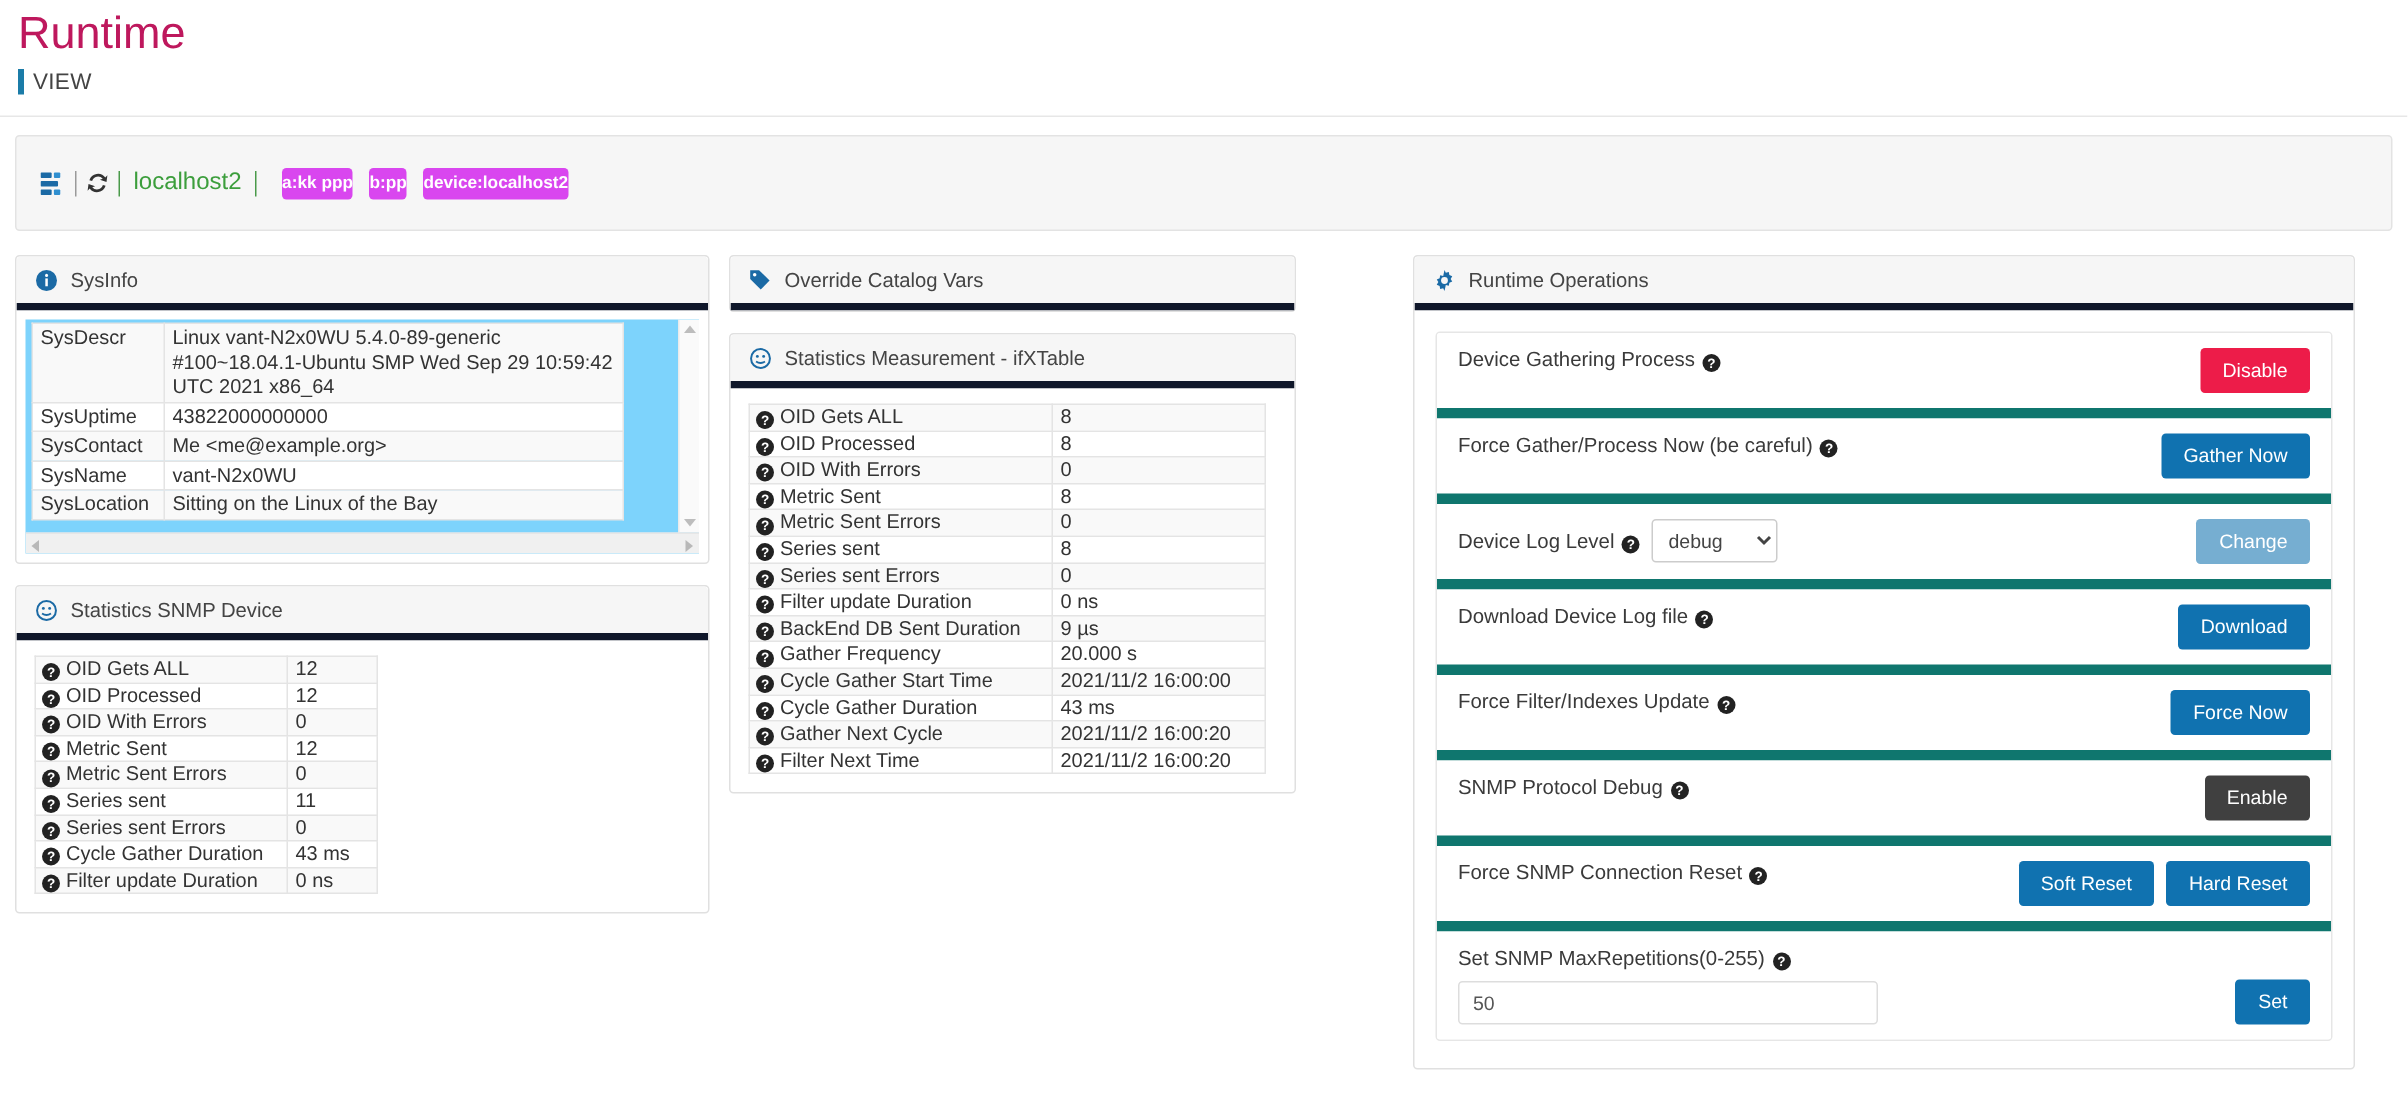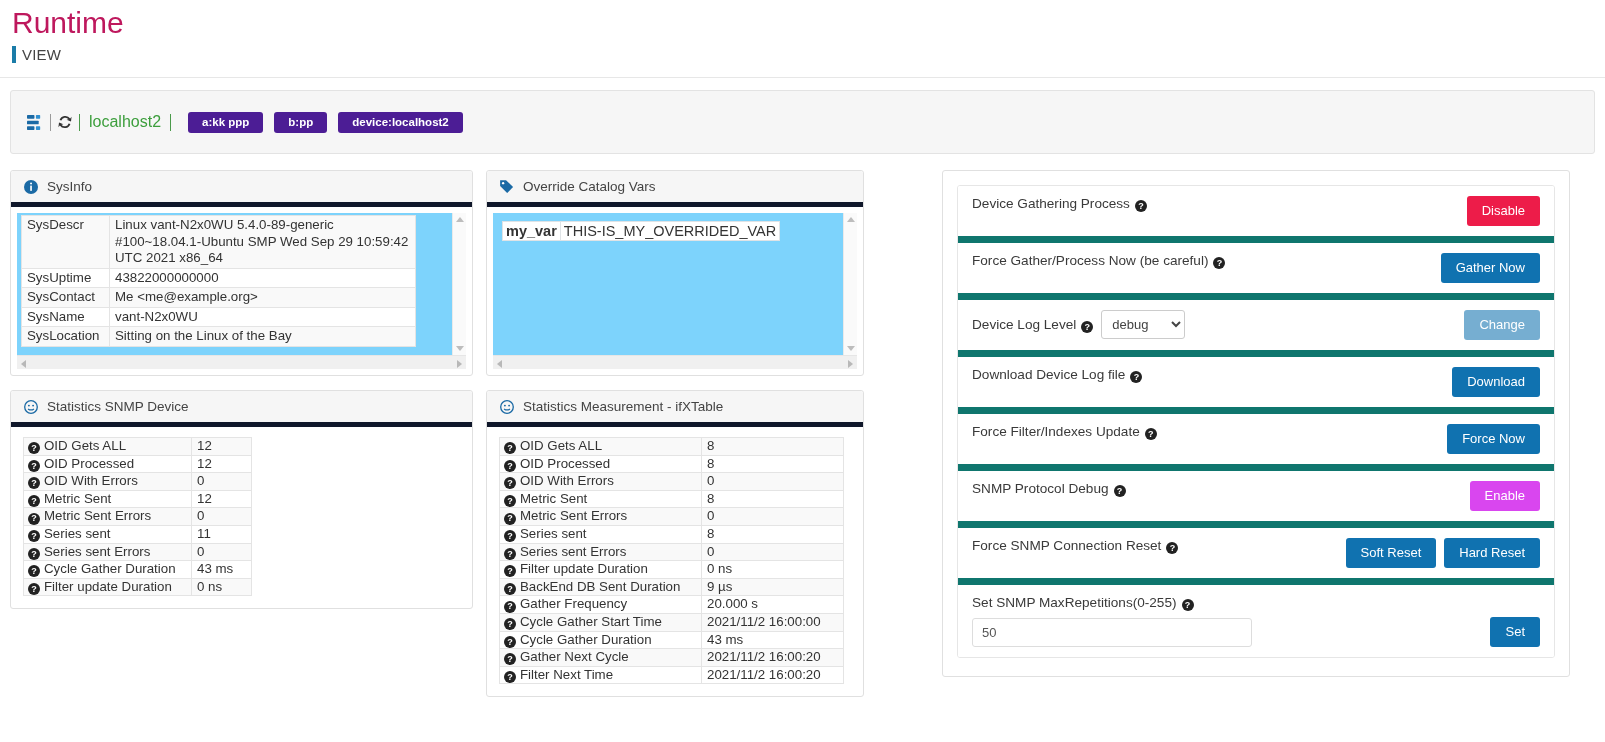"a:kk ppp" .tag { background: #4c1d95 -> #d946ef; padding: 4px 14px 5px -> 4px 0 5px }
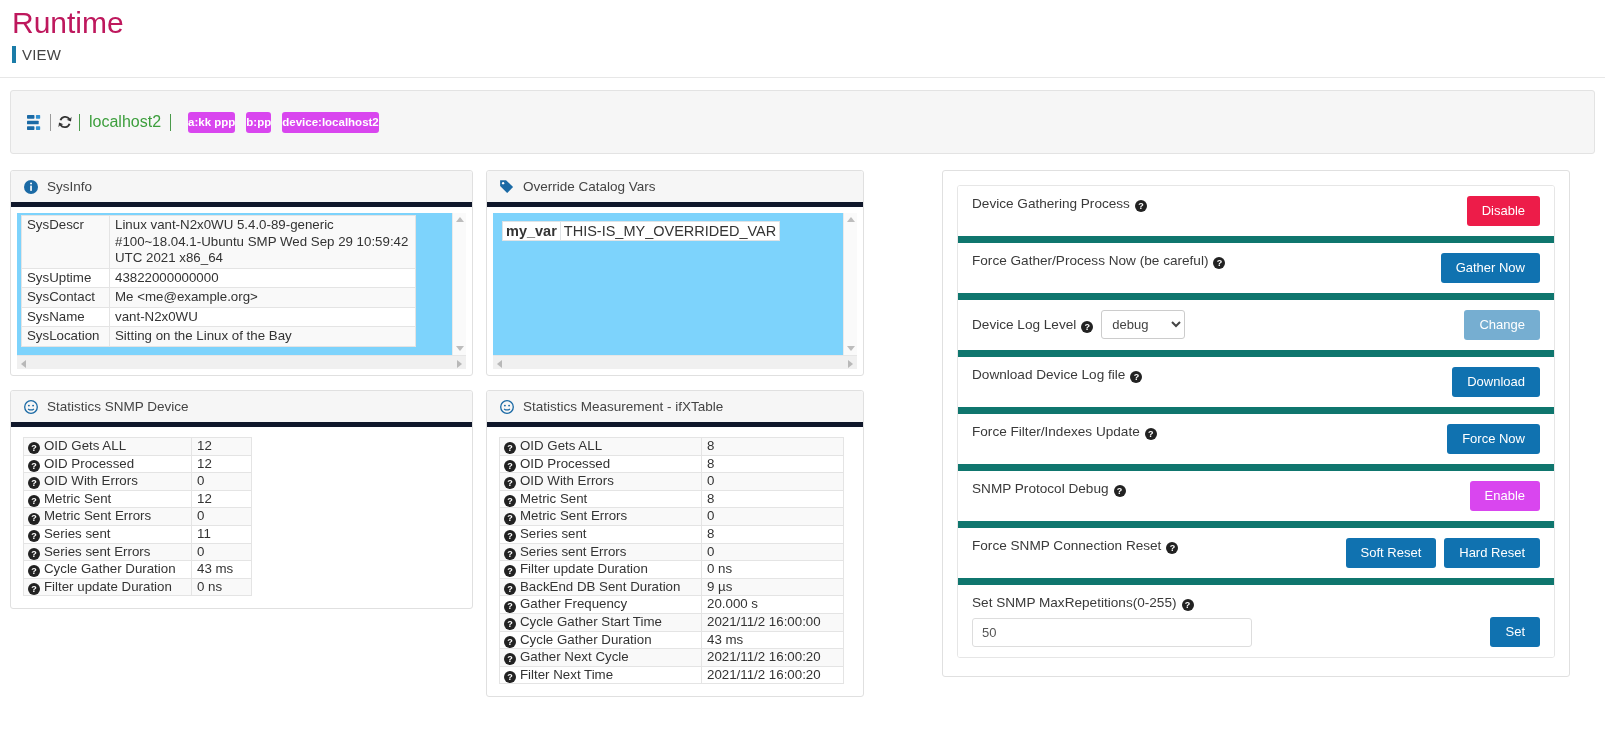"Runtime Operations" div.panel-head { html: none -> <div> <span> <svg> <path></path> <circle></circle> </svg> </span> <span>Runtime Operations</span> </div> }
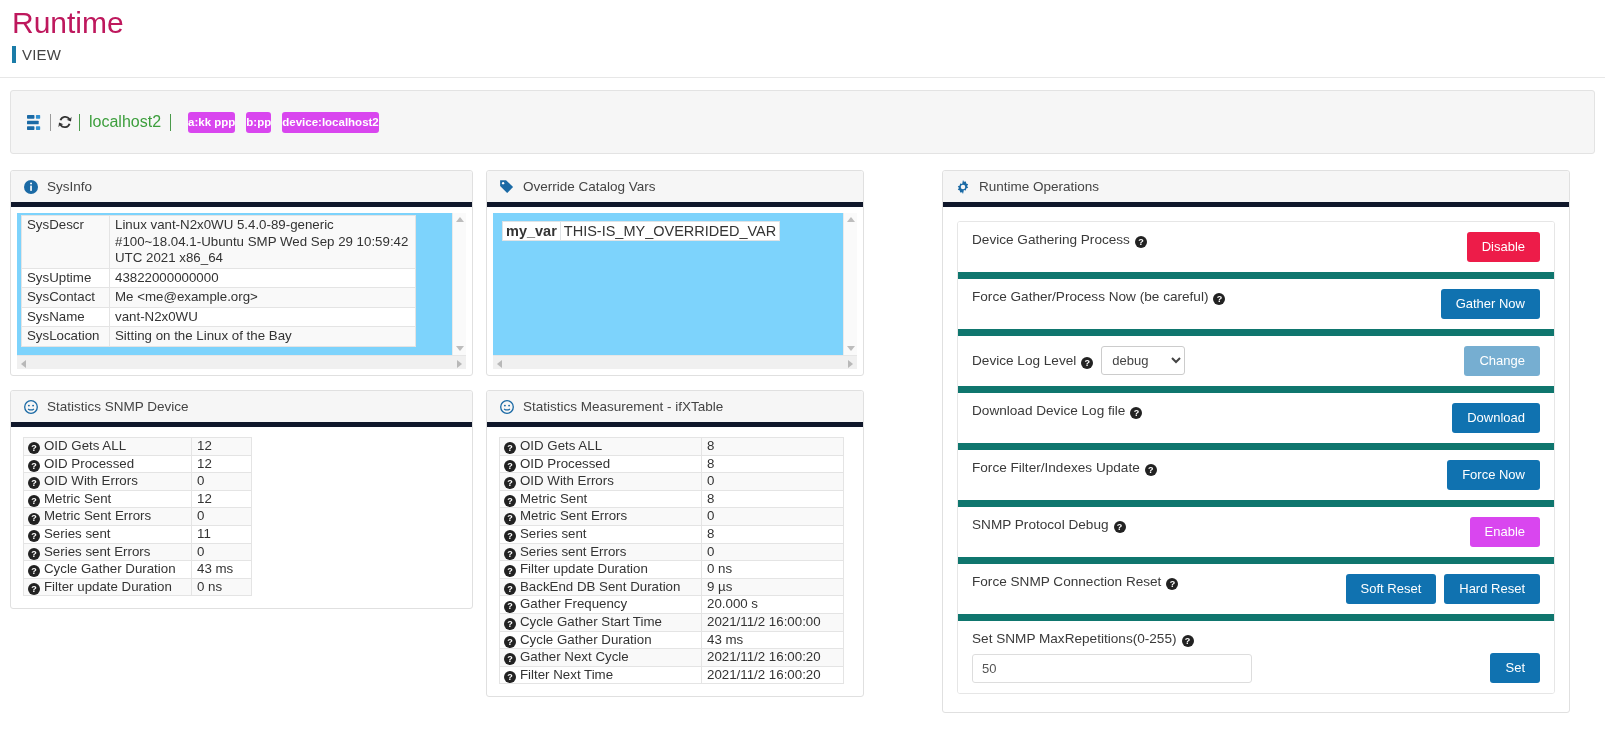"my_var" div.panel-body { html: <div> <div> <div> <table> <tbody> <tr> <td>my_var</td> <td>THIS-IS_MY_OVERRIDED_VAR</td> </tr> </tbody> </table> </div> <div> <span></span> <span></span> </div> <div> <span></span> <span></span> </div> </div> </div> -> none }
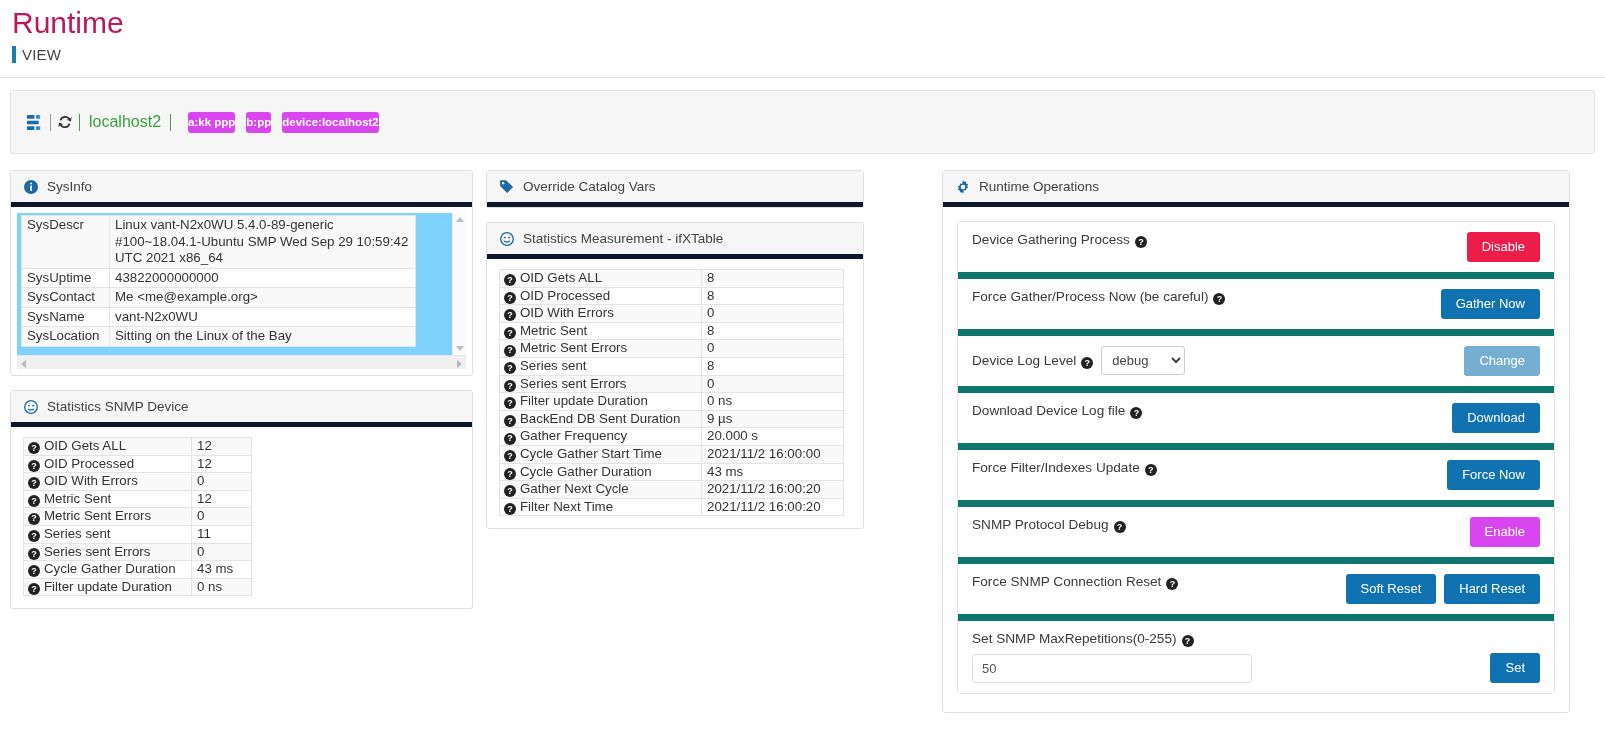"Enable" .btn-success { background: #d946ef -> #404040 }
